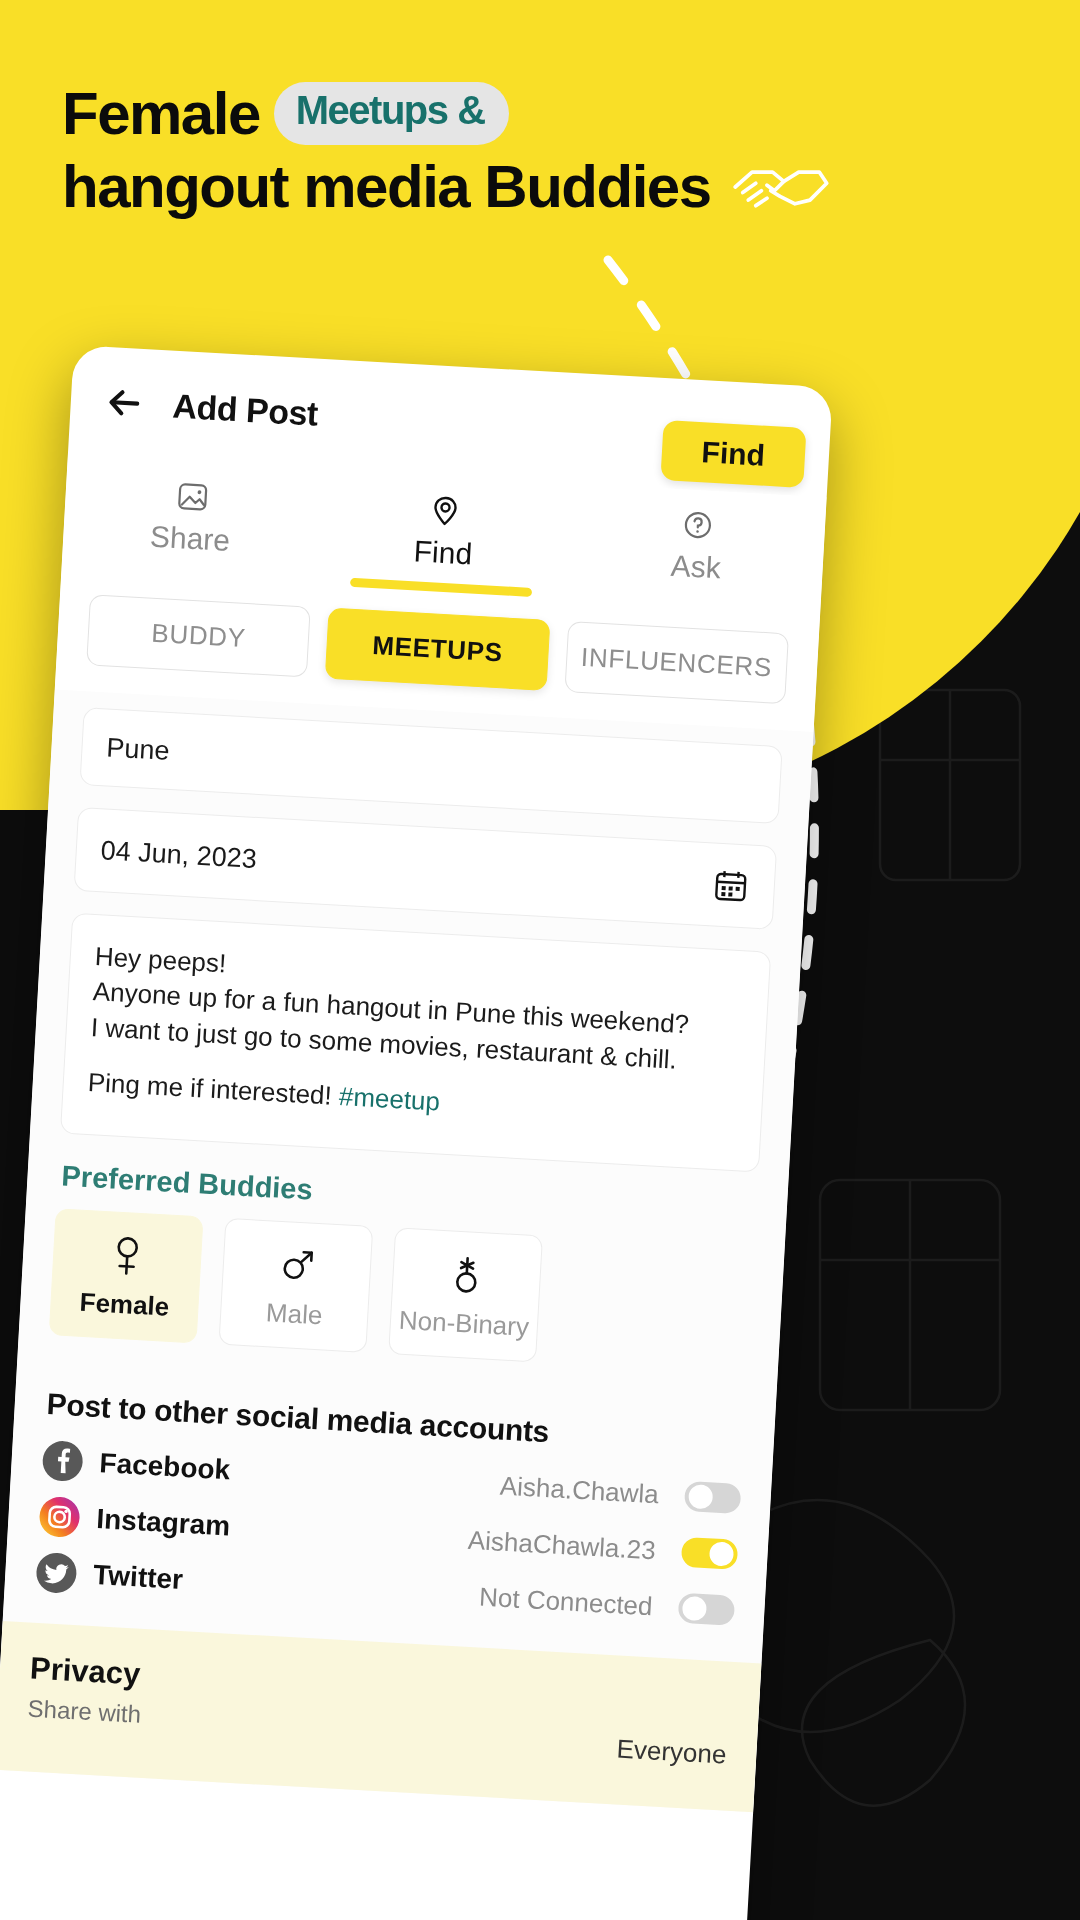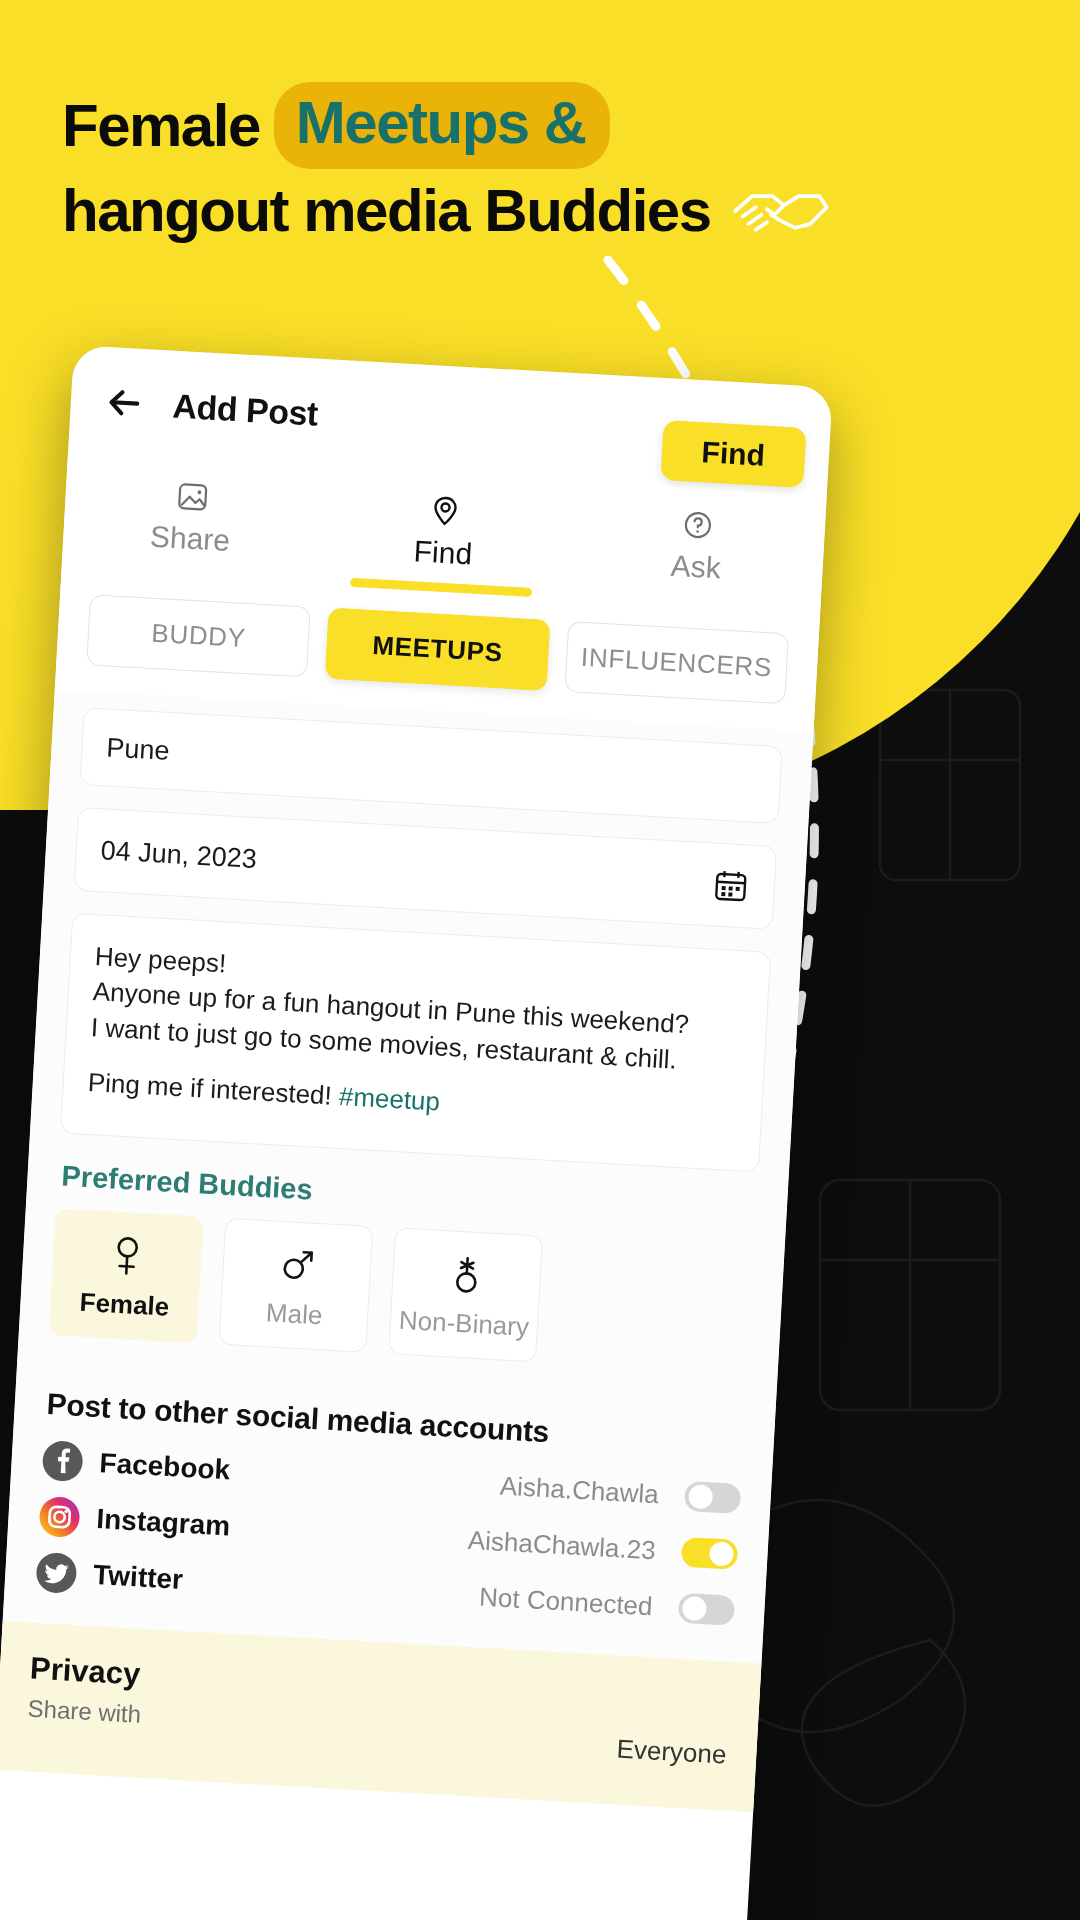"Meetups &" .hl-pill { background: #eab308 -> #e5e5e5; font-size: 60px -> 40px }
